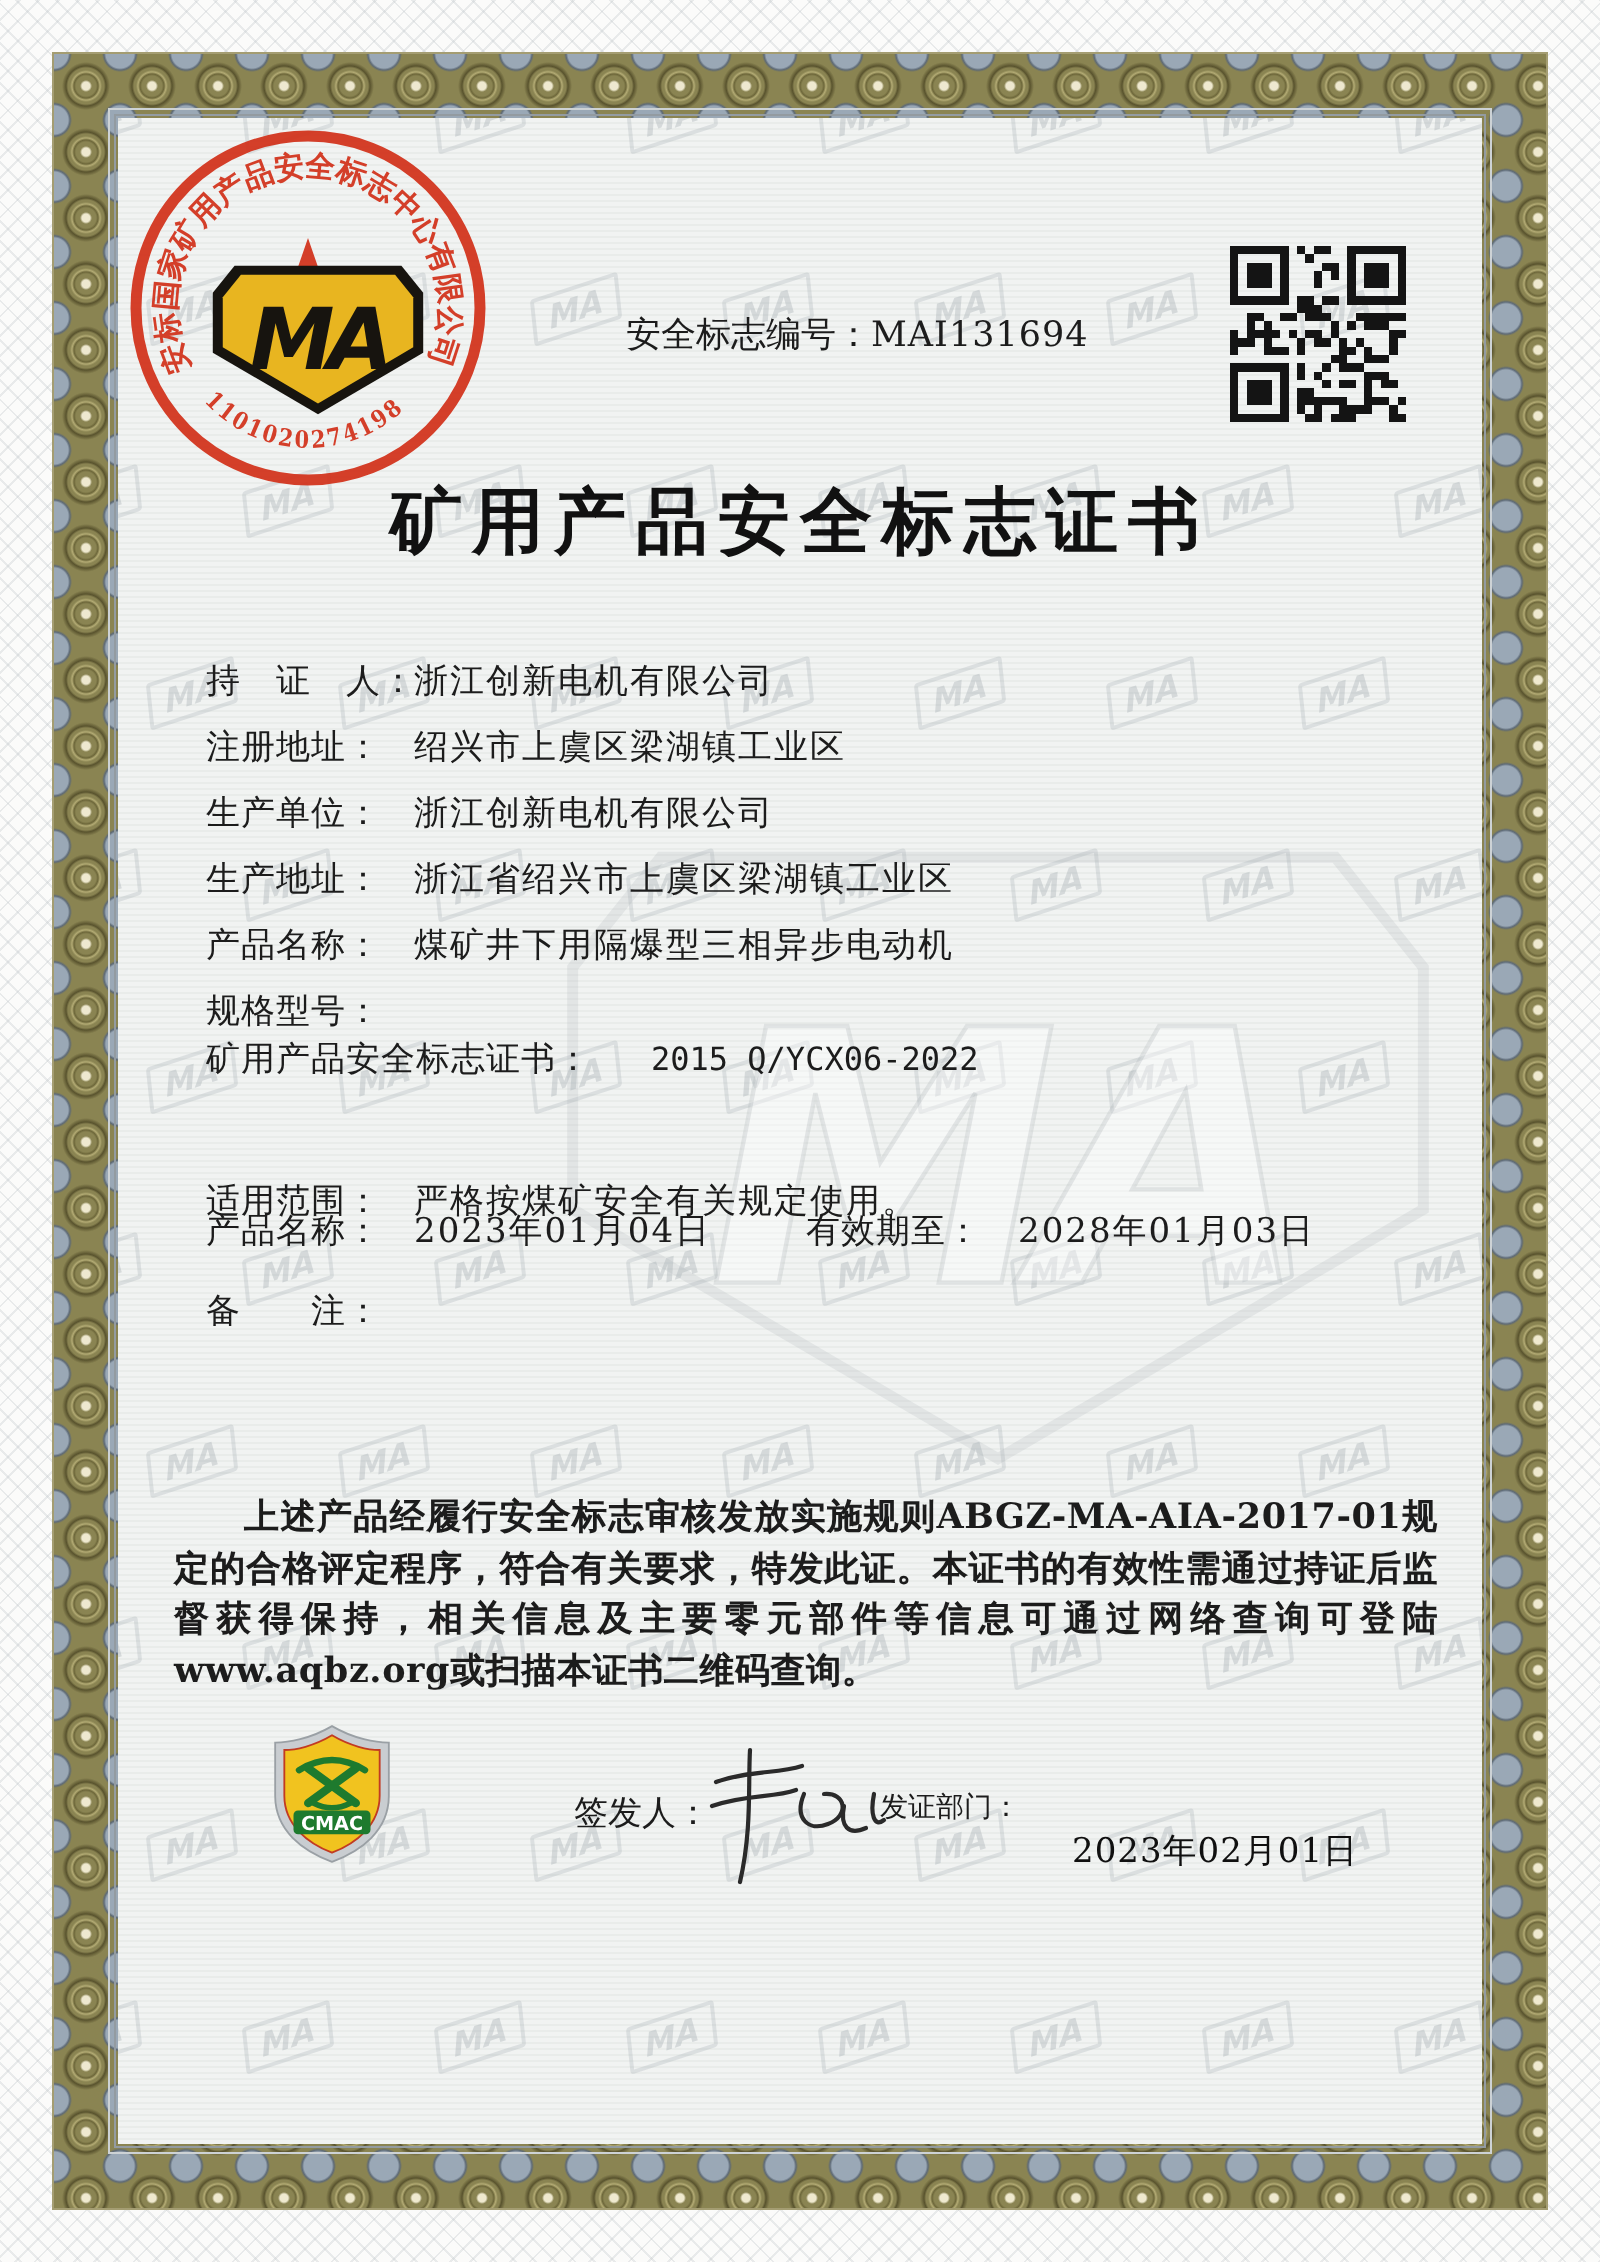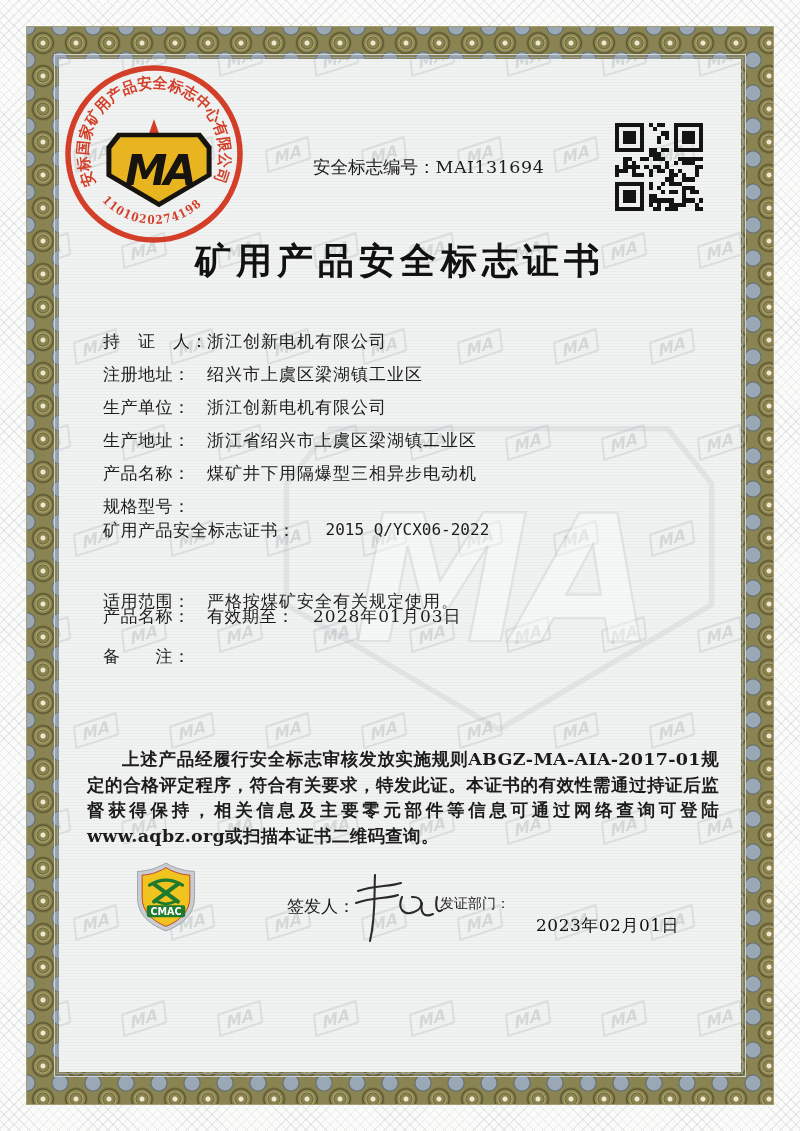"2023年01月04日" span.val { html: none -> <span>2023年01月04日</span> }
